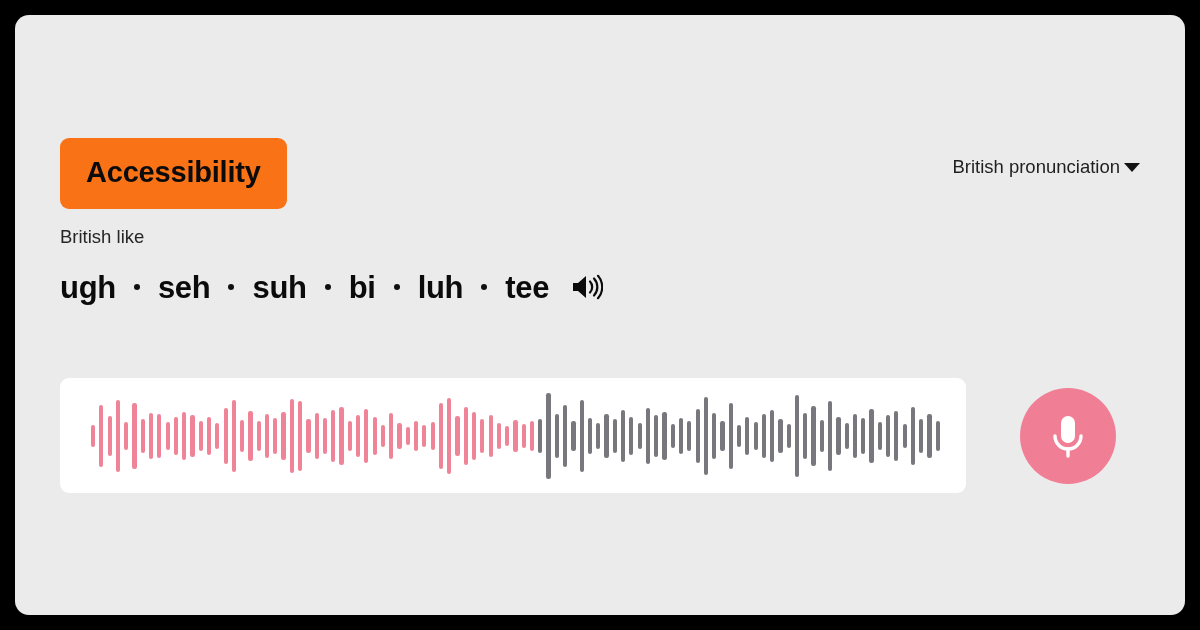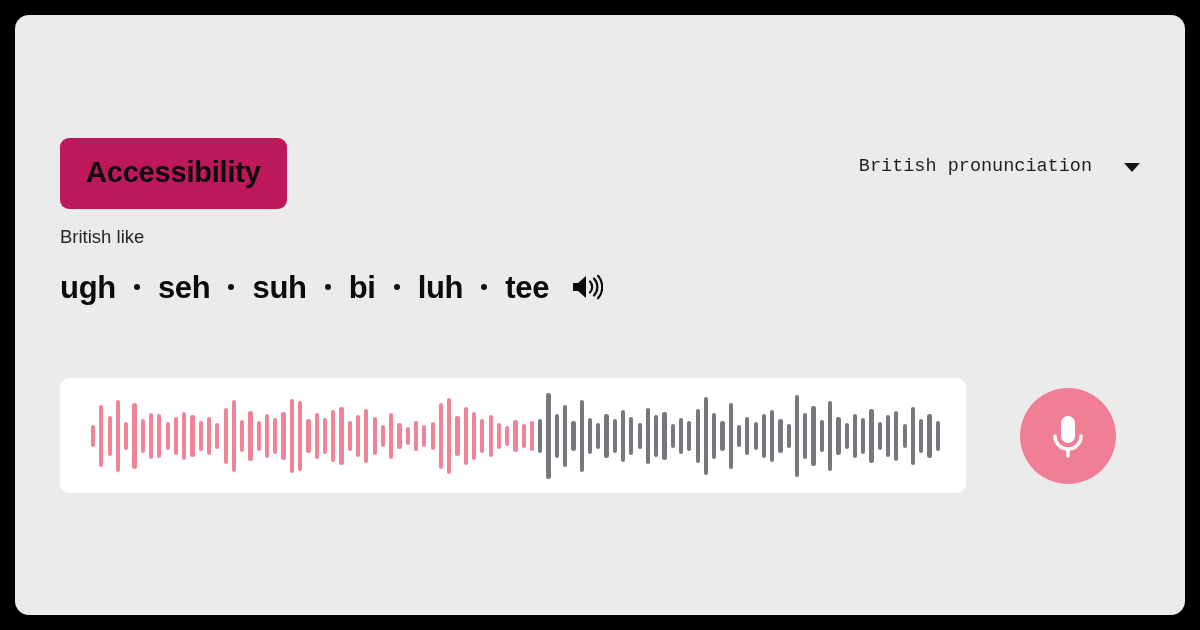"Accessibility" .title-chip { background: #be185d -> #f97316 }
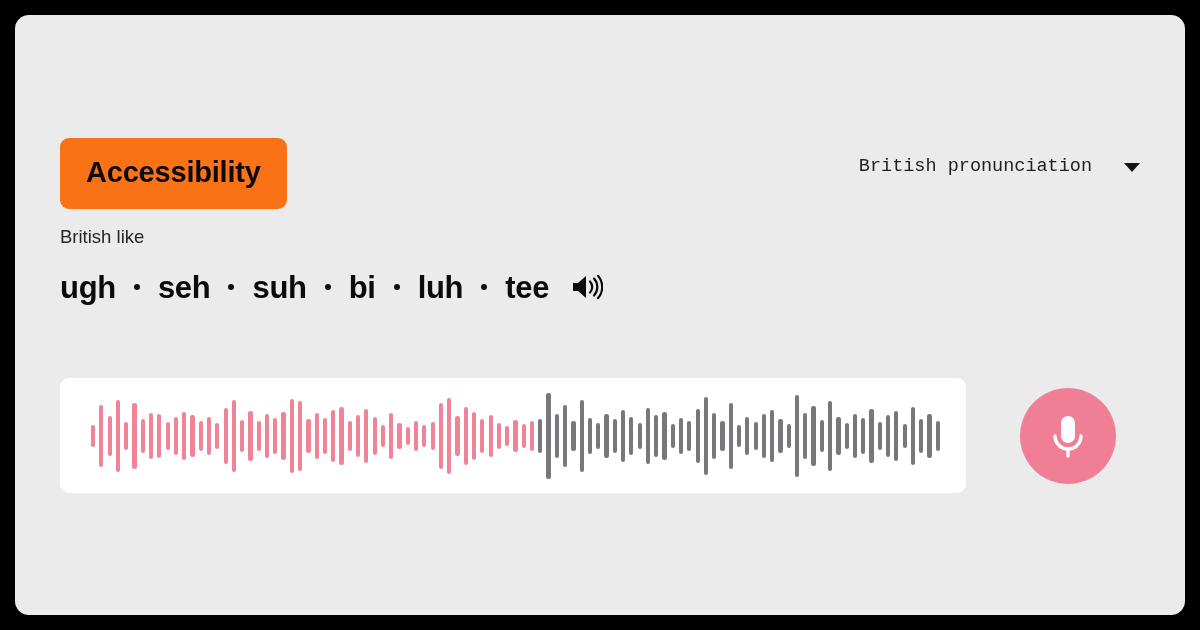"British pronunciation" .pron-select { font-family: Liberation Mono, monospace -> none; gap: 32px -> 4px }
